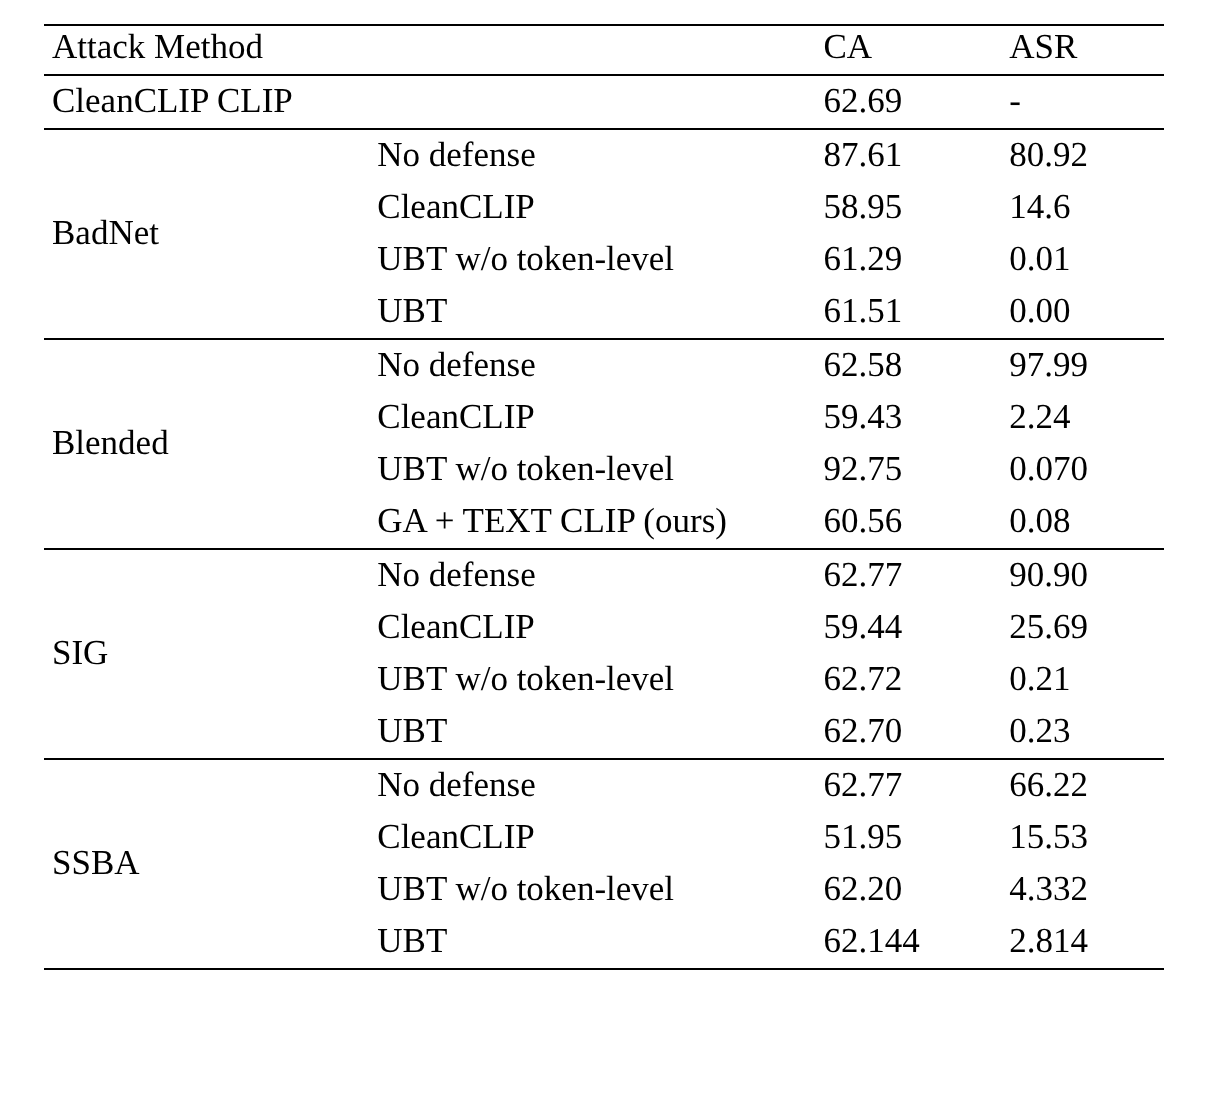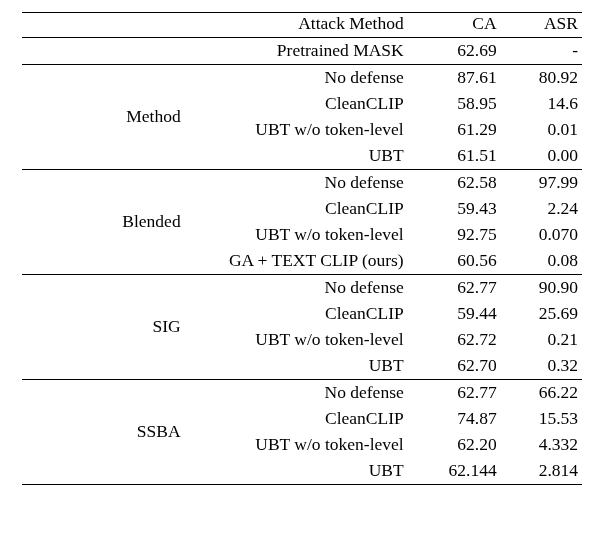"Attack Method" td, th { text-align: right -> left }
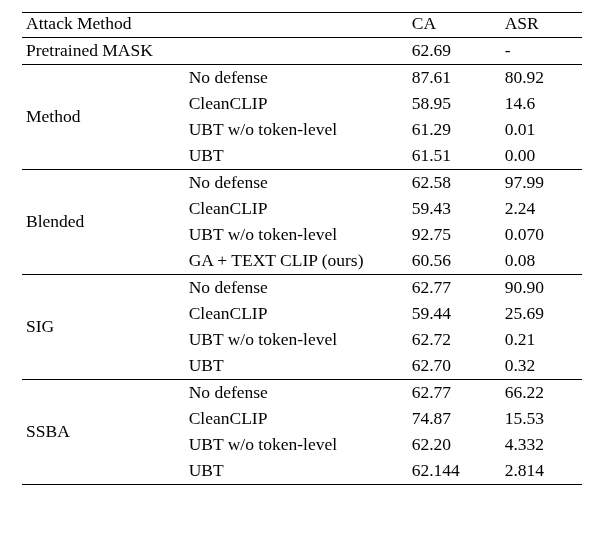"Pretrained MASK" td { text: Pretrained MASK -> CleanCLIP CLIP }
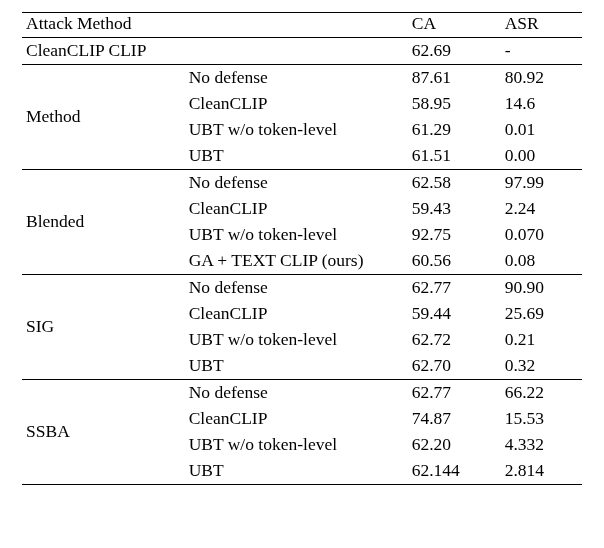"Method" td { text: Method -> BadNet }
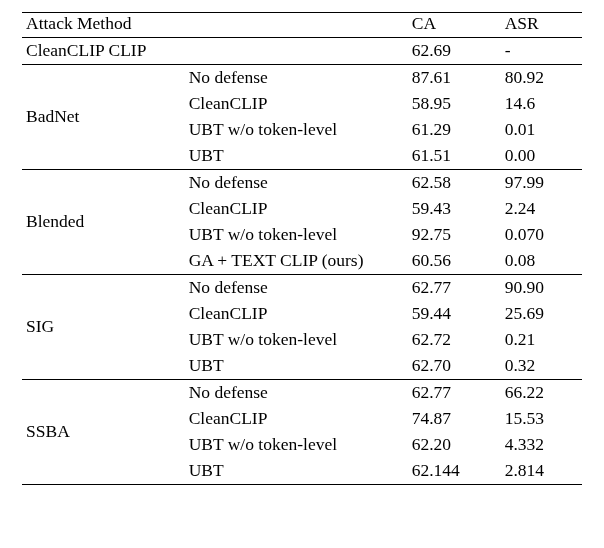"0.32" td { text: 0.32 -> 0.23 }
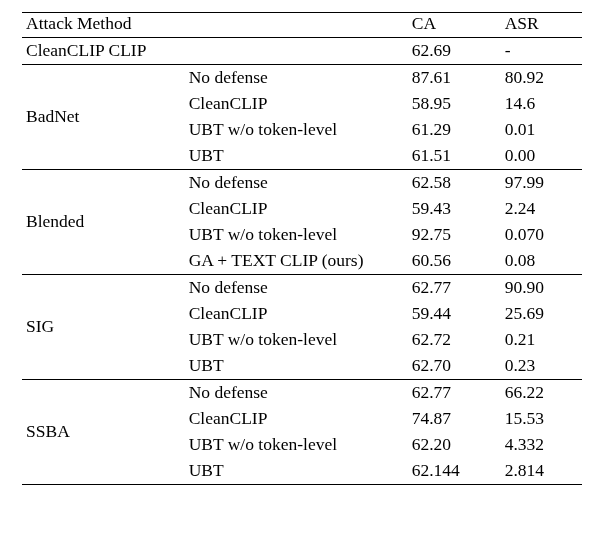"74.87" td { text: 74.87 -> 51.95 }
